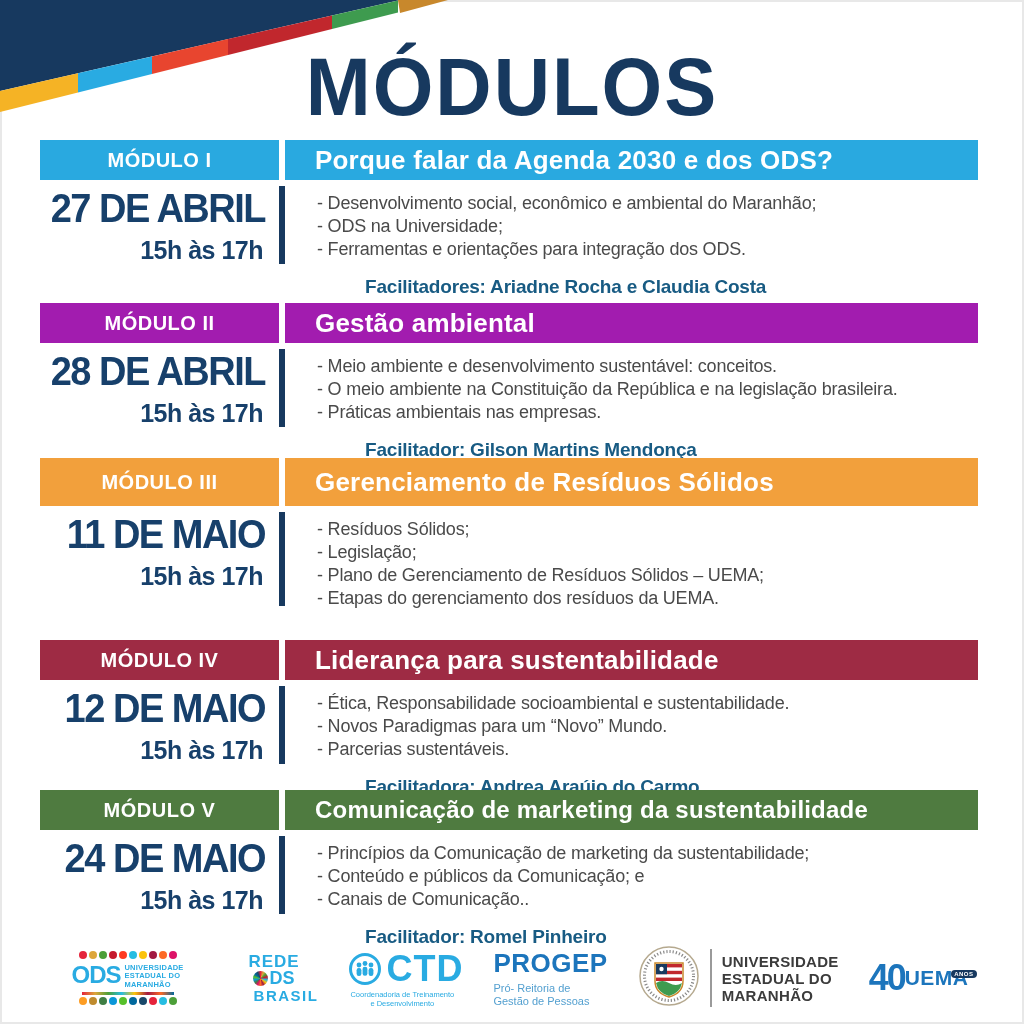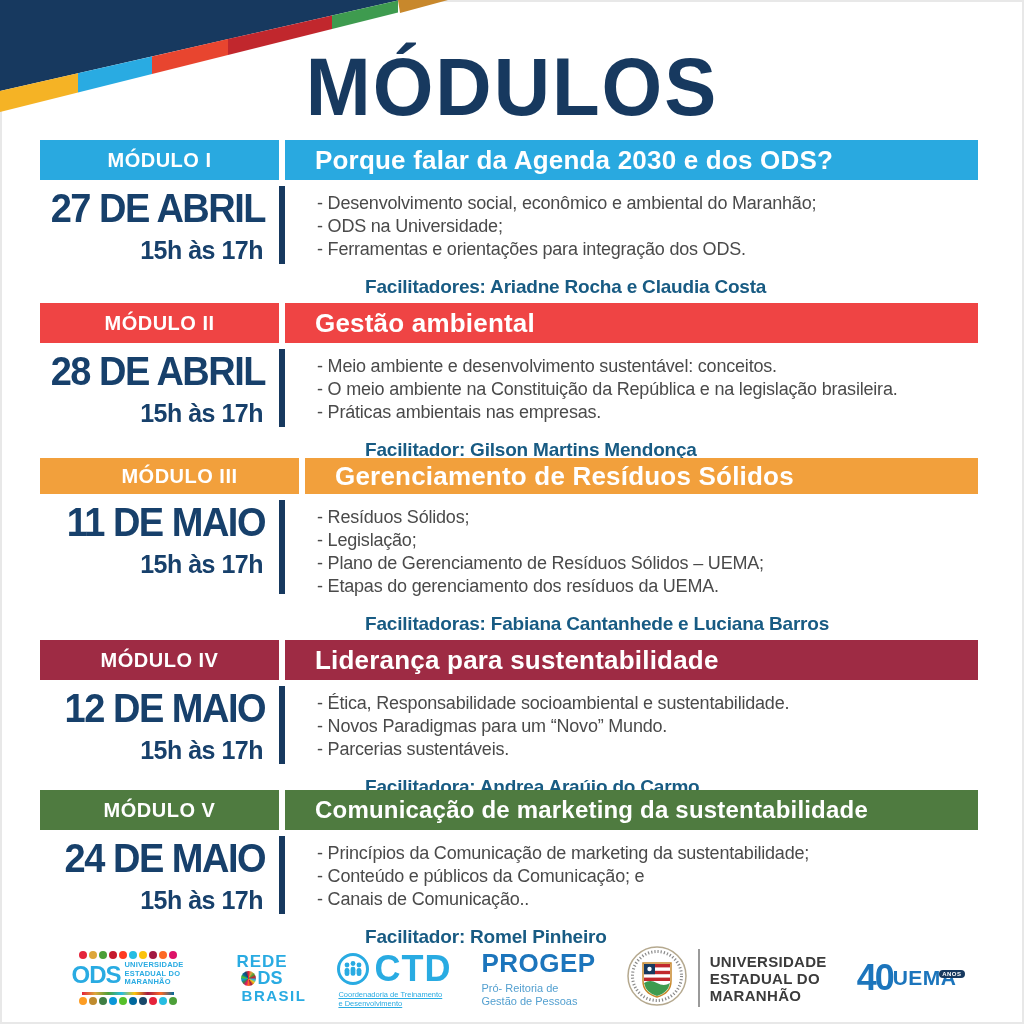"MÓDULO II" div.band { background: #ef4444 -> #a21caf }
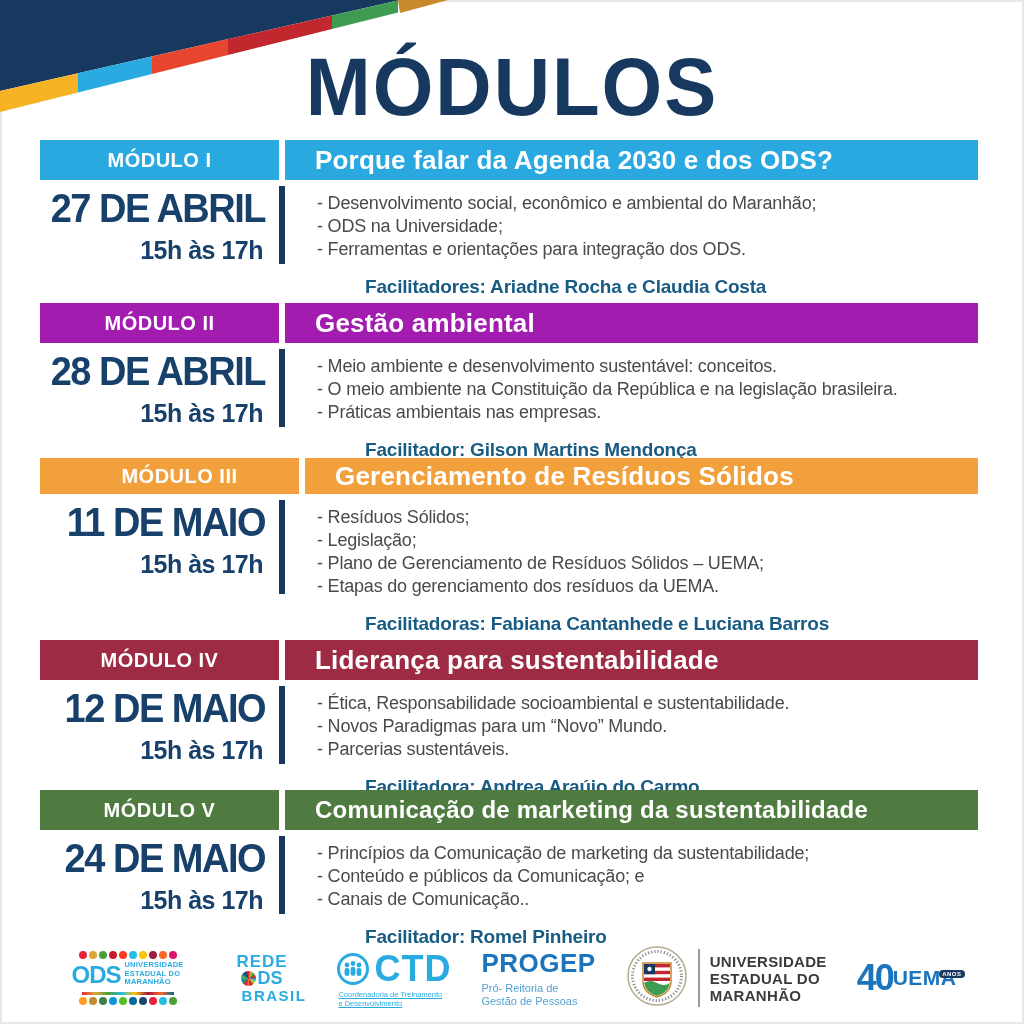"MÓDULO III" .band.tall { height: 36px -> 48px; padding-left: 20px -> none }
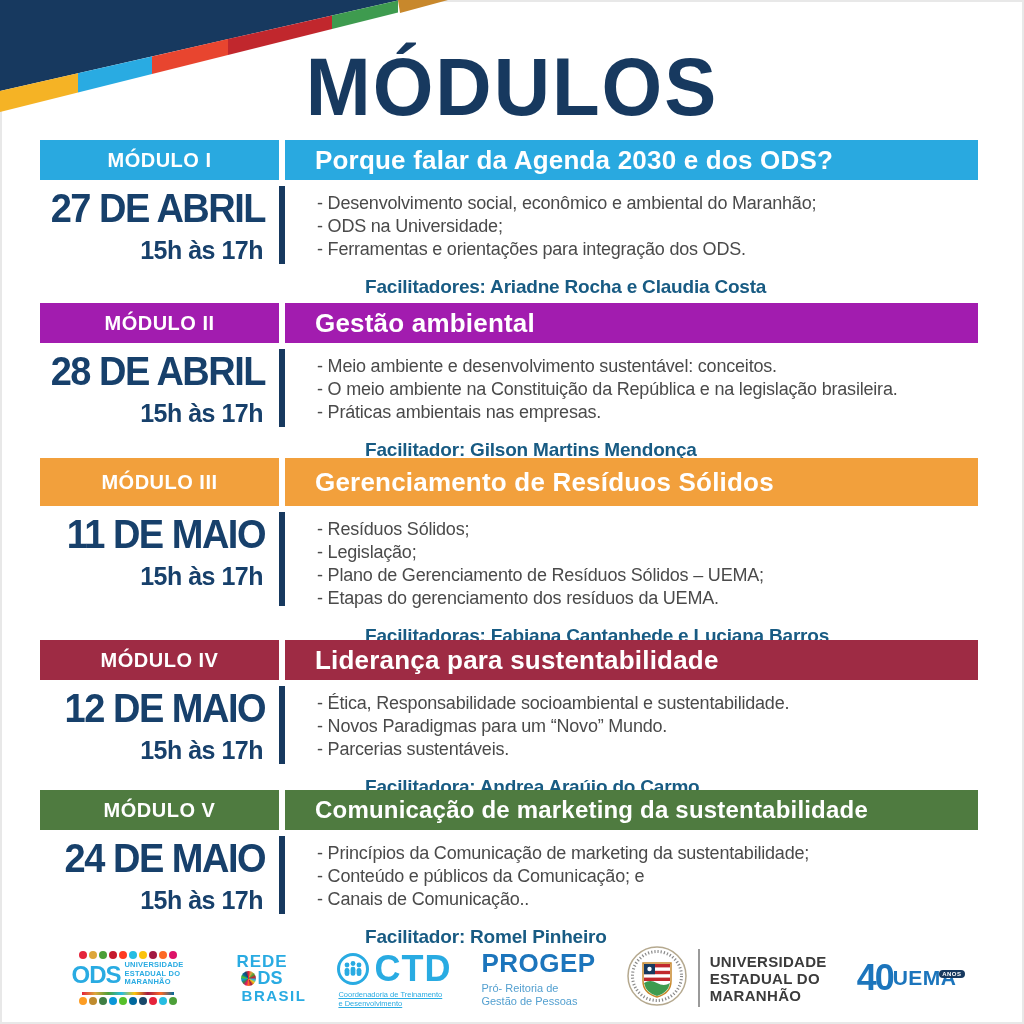"Facilitadoras: Fabiana Cantanhede e" div.facilitator { html: <div>Facilitadoras: Fabiana Cantanhede e Luciana Barros</div> -> none }
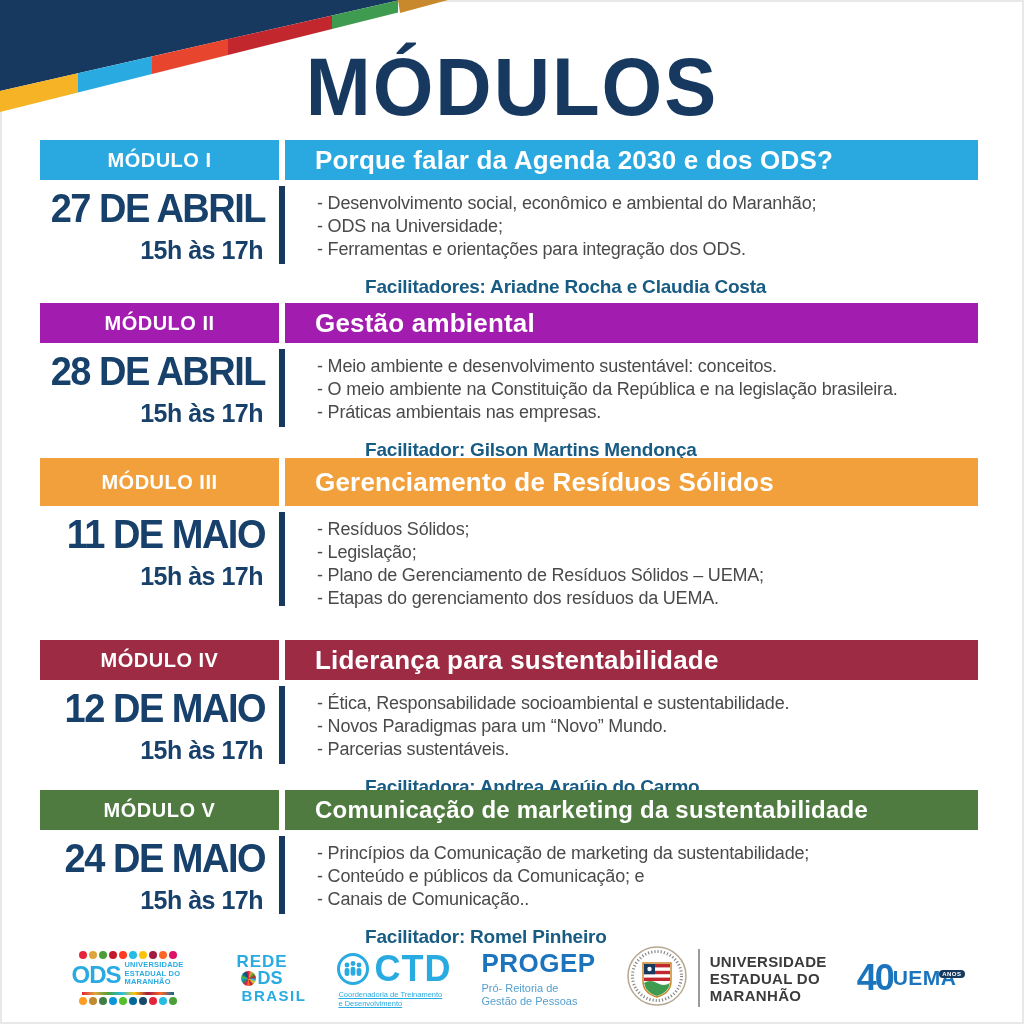"ODS" .ods-mid { align-items: flex-start -> flex-end; margin: 2px 4px -> 2px 16px }
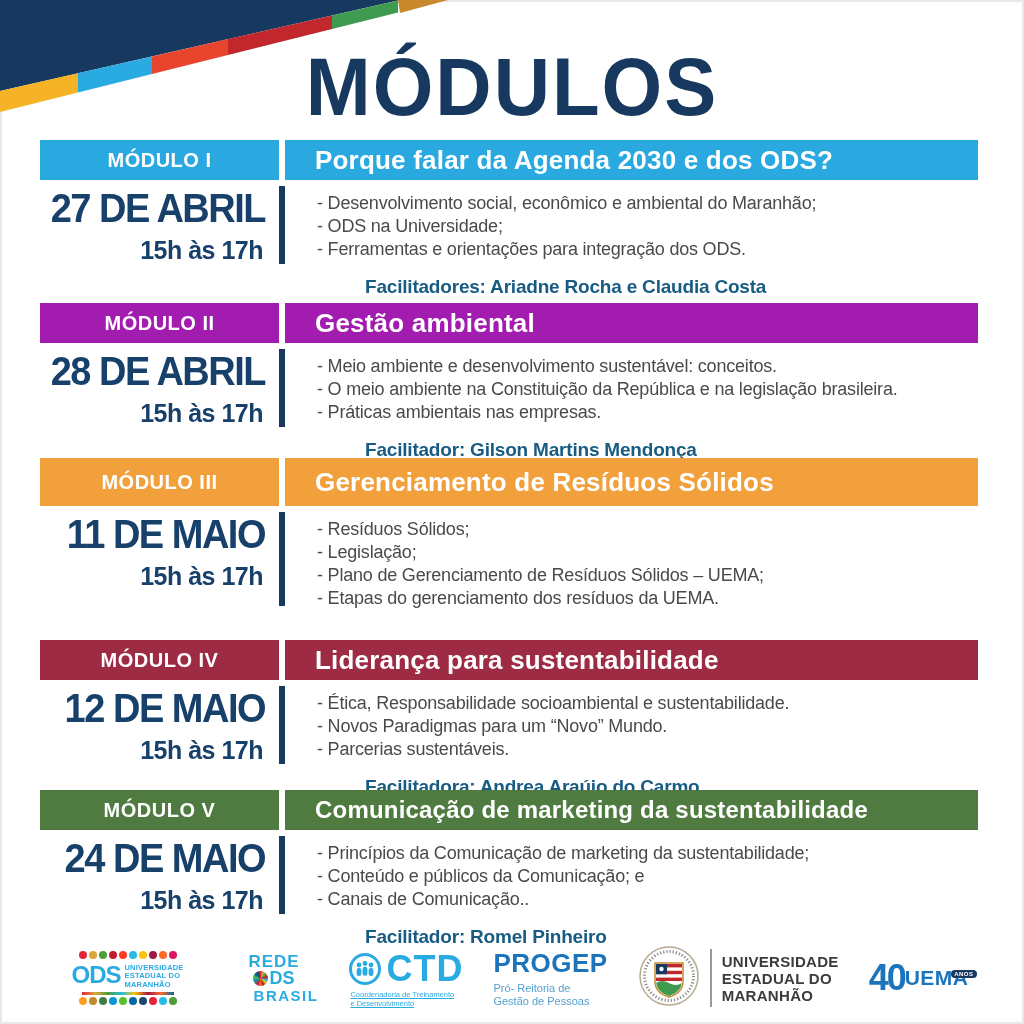"Coordenadoria de Treinamento" .ctd-sub { text-align: left -> center; text-decoration: underline -> none }
